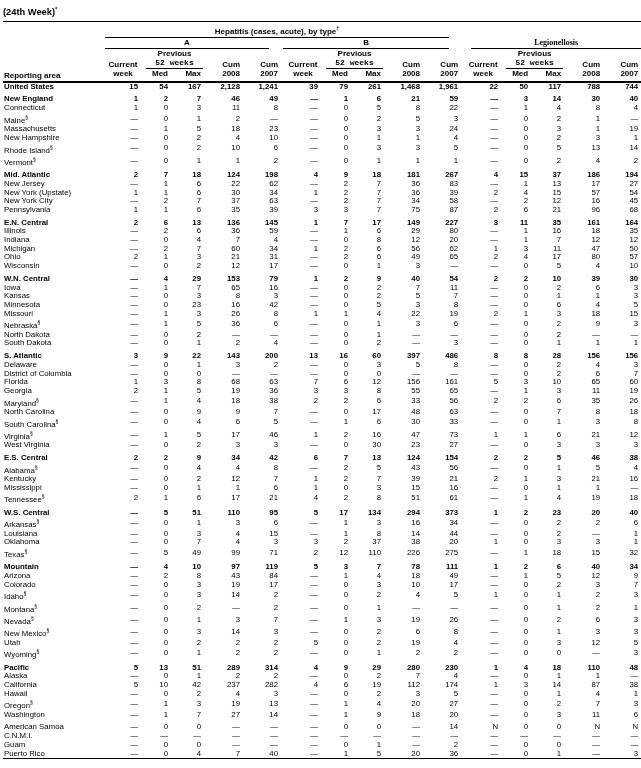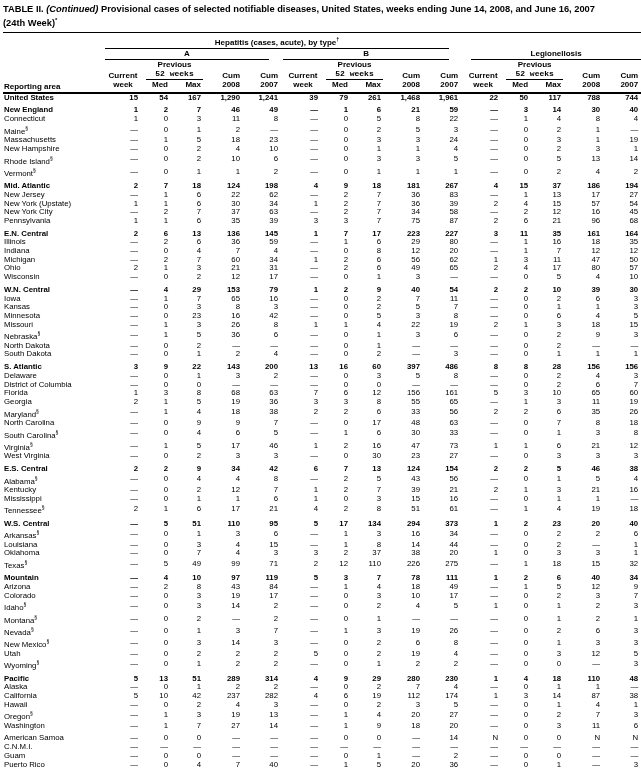"TABLE II. (Continued) Provisional cases" div.title { html: <div><span>TABLE II.</span> <span>(Continued)</span> <span>Provisional cases of selected notifiable diseases, United States, weeks ending June 14, 2008, and June 16, 2007</span></div> -> none }
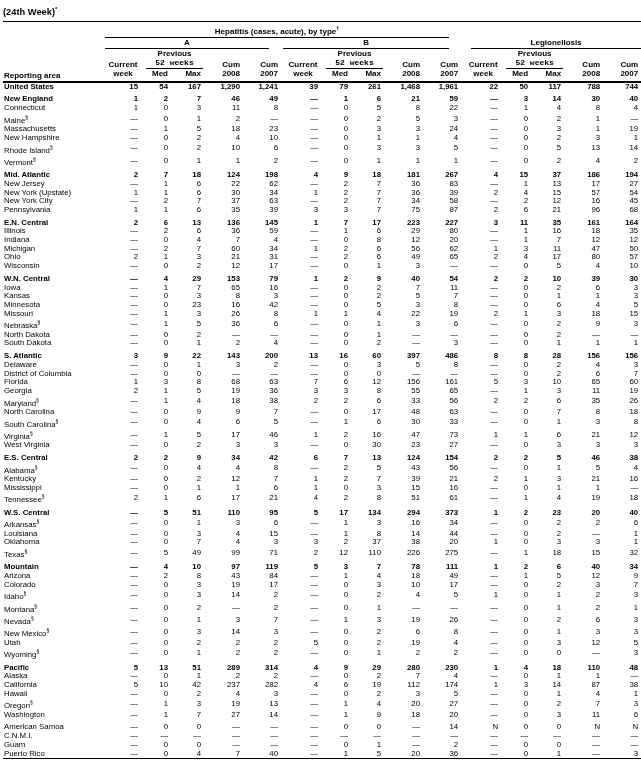"Legionellosis" .u-leg { font-family: none -> Liberation Serif, serif }
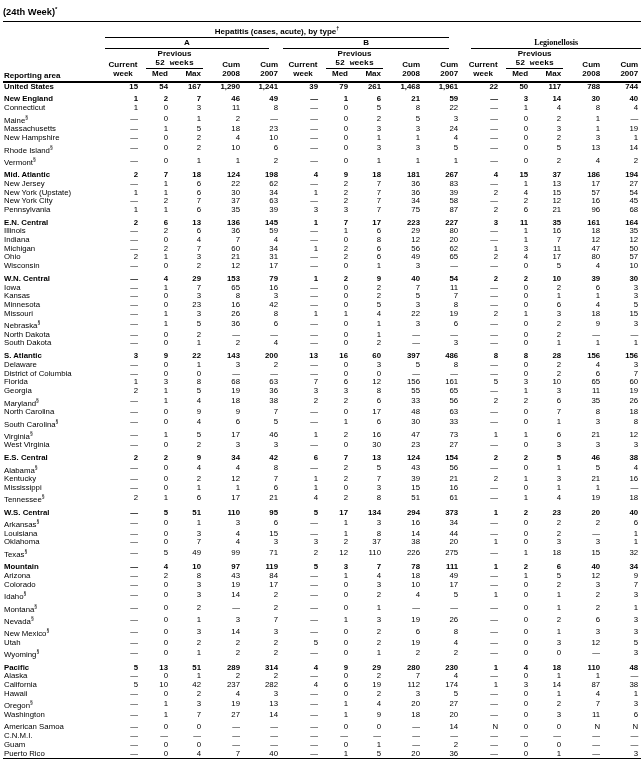"1,290" td.num { text: 1,290 -> 2,128 }
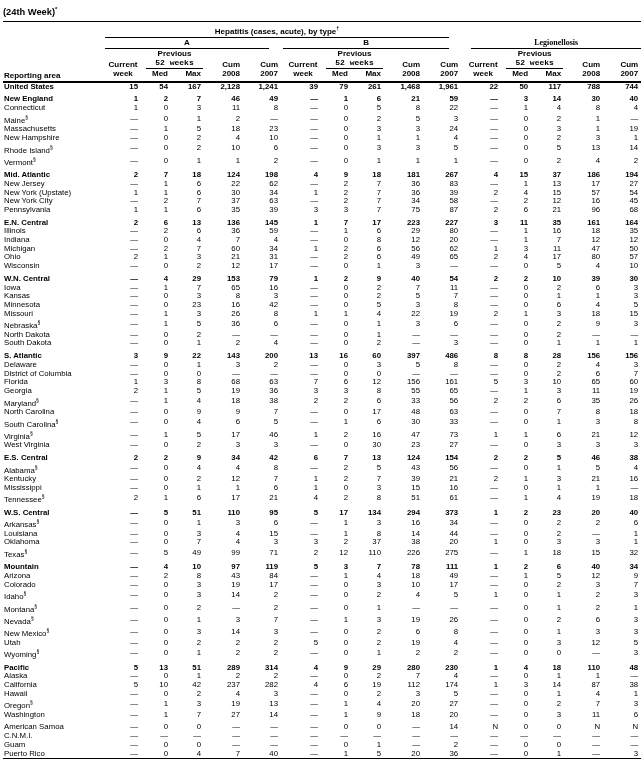"223" td.num { text: 223 -> 149 }
